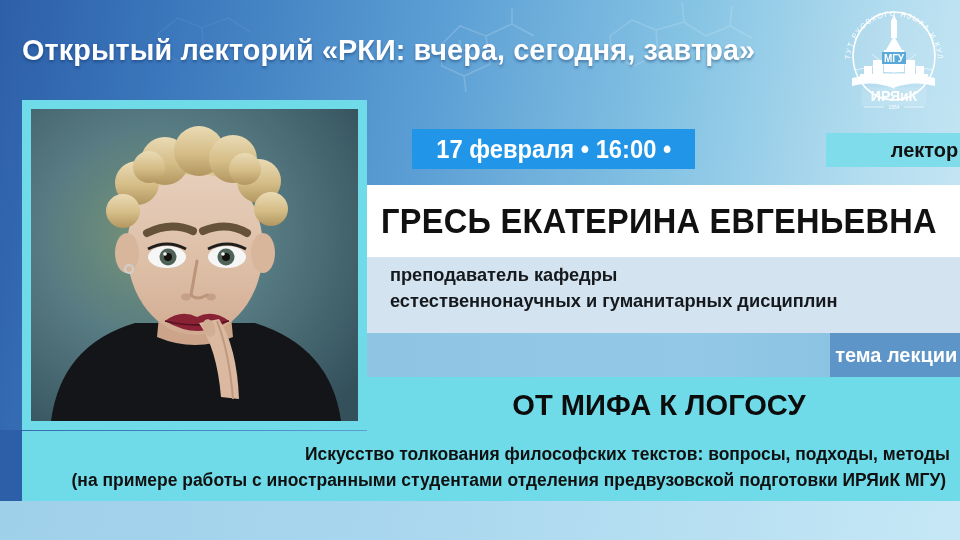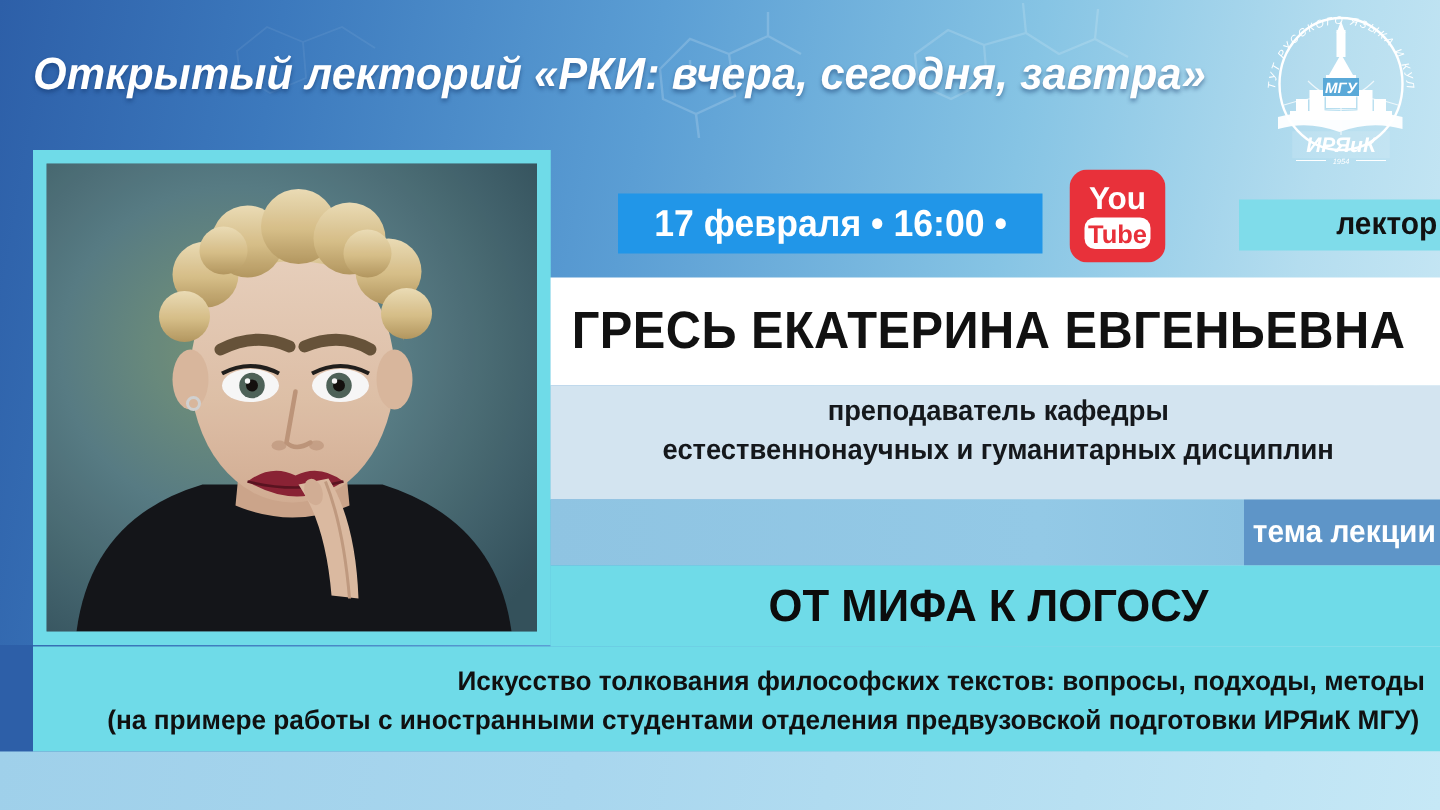"Открытый лекторий «РКИ: вчера, сегодня," #header { font-style: italic -> none }
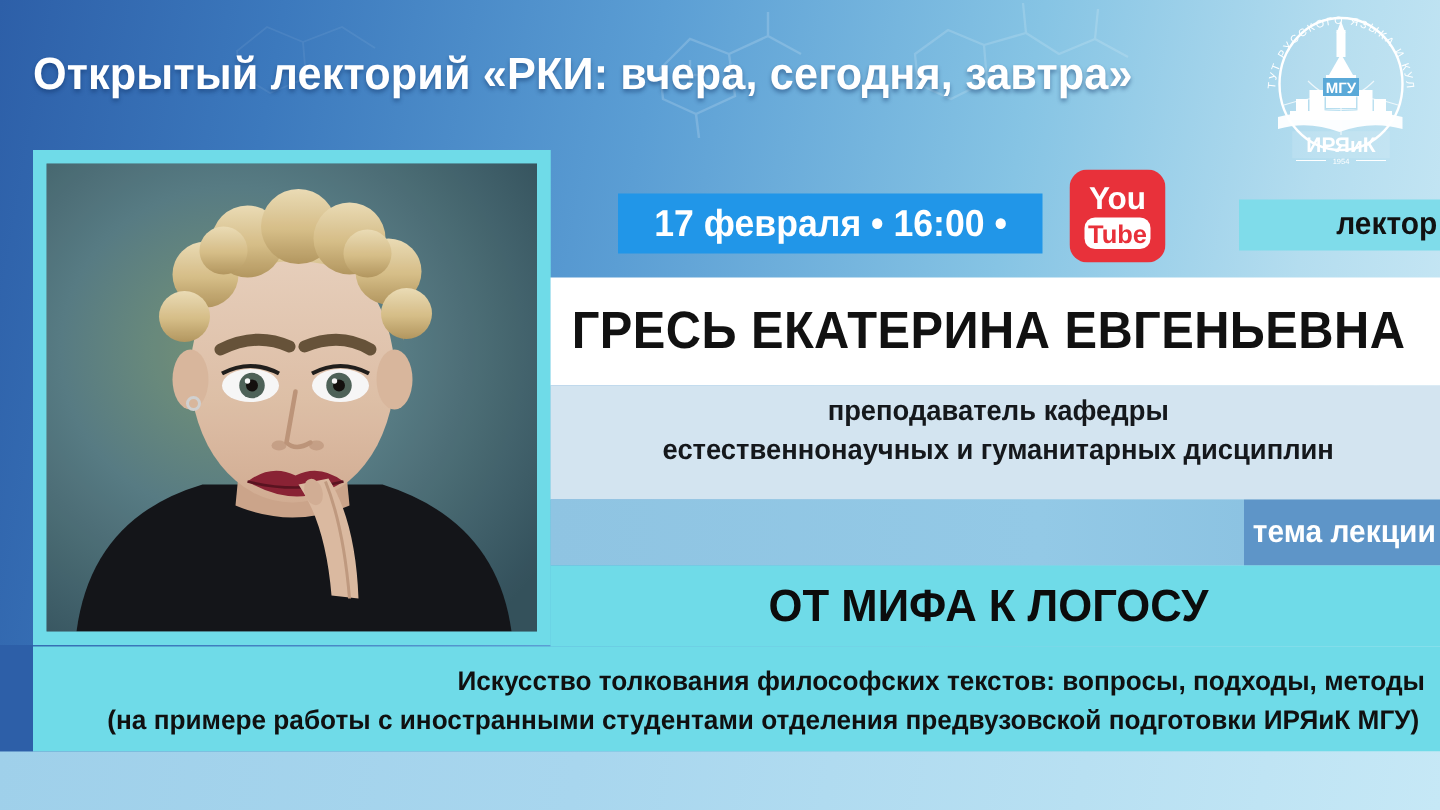"You" div { html: <div> <svg> <rect></rect> <text>You</text> <rect></rect> <text>Tube</text> </svg> </div> -> none }
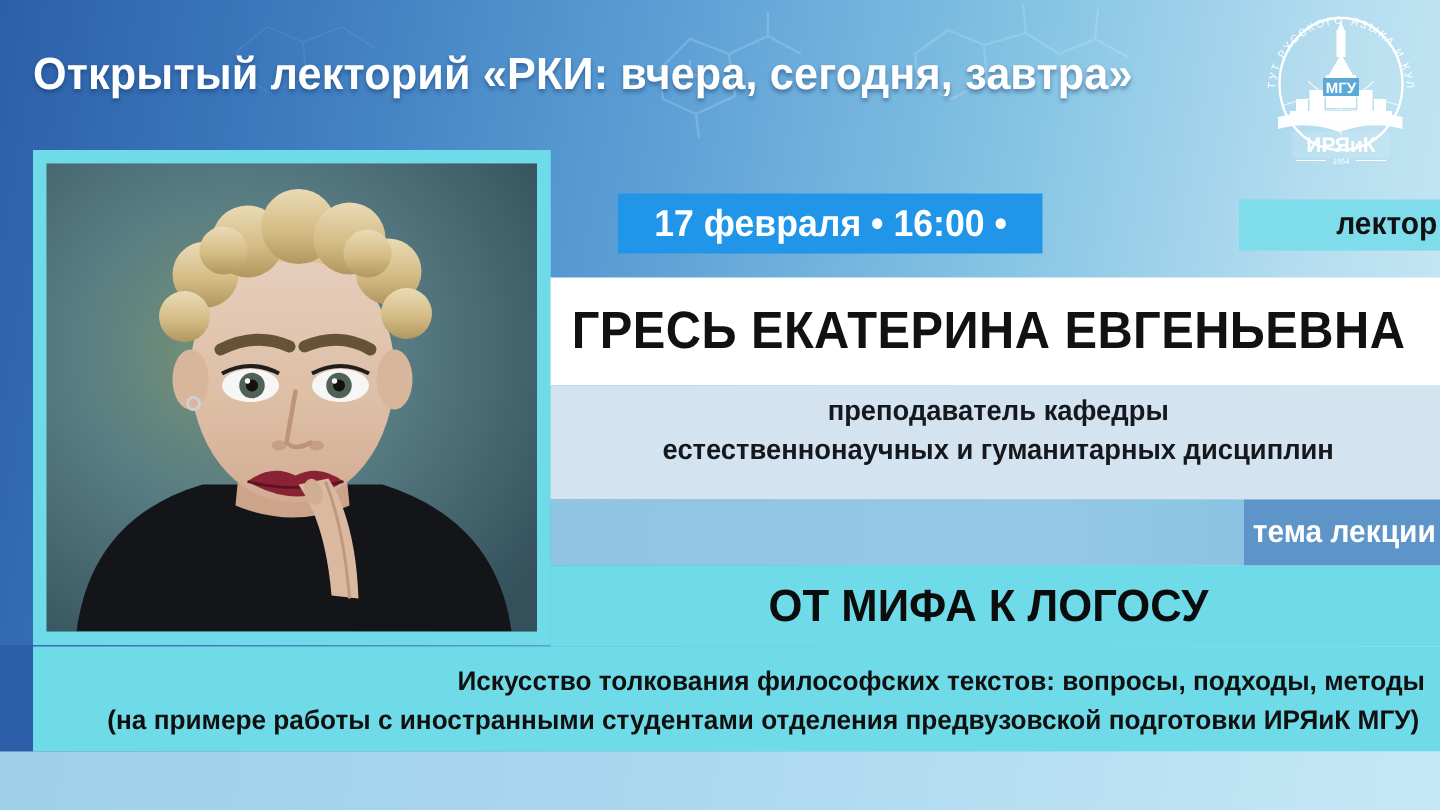"преподаватель кафедры" #position-block { text-align: center -> left }
